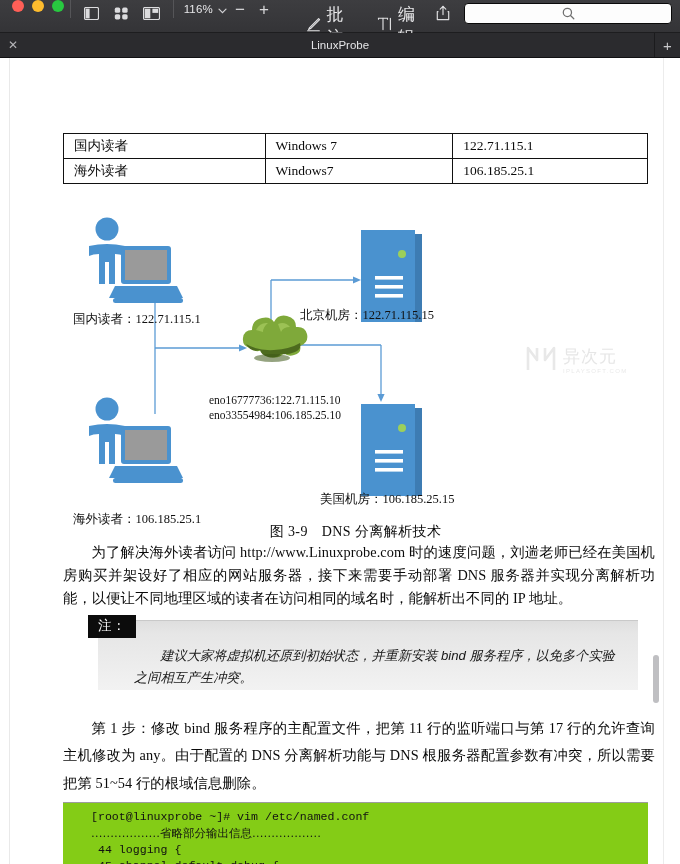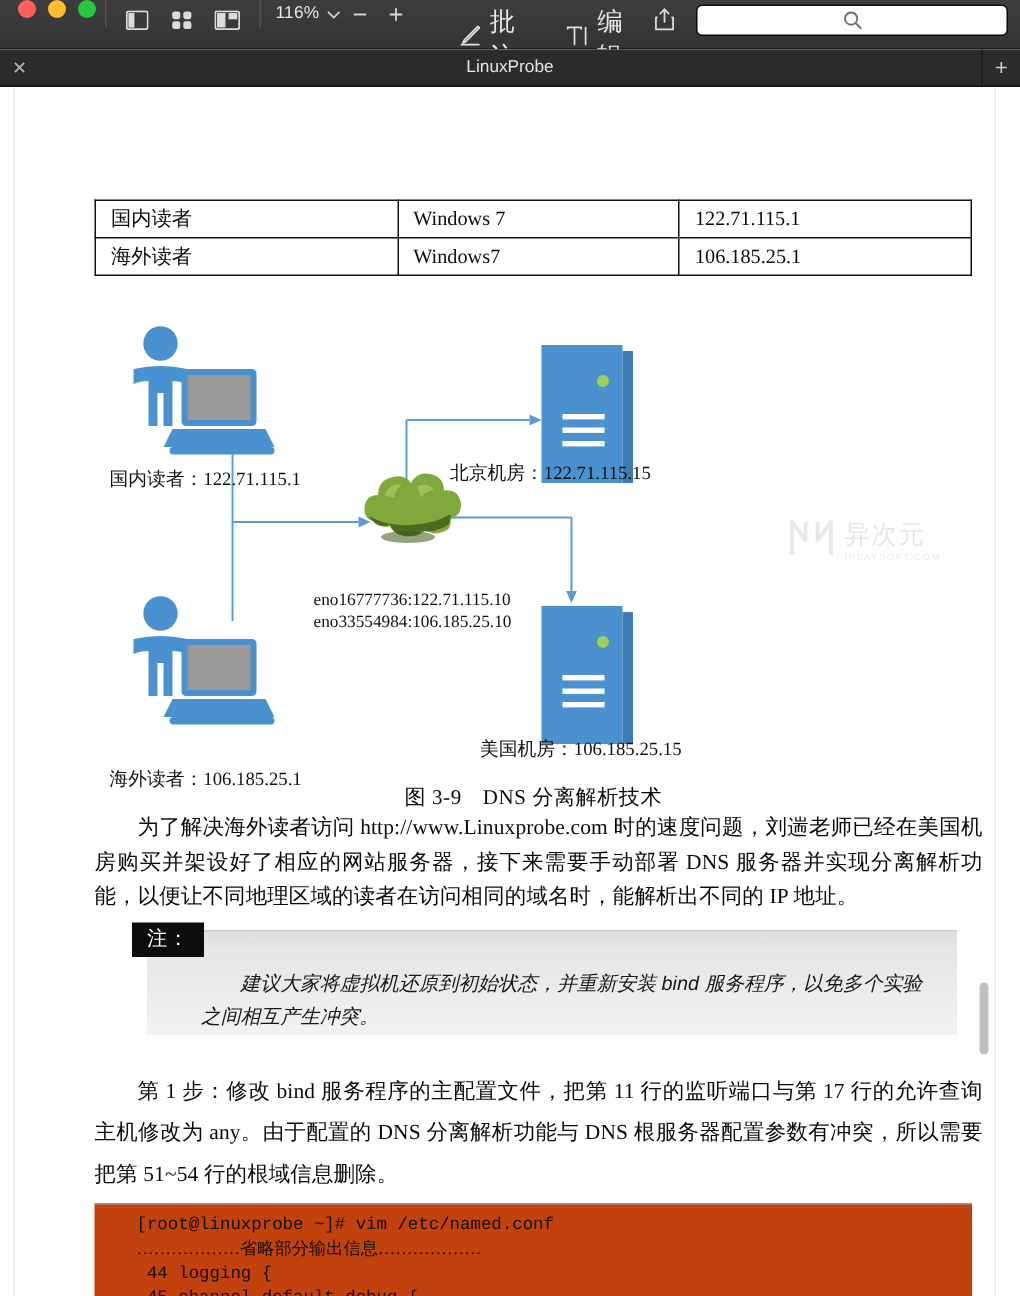"[root@linuxprobe ~]# vim /etc/named.conf" #code-block { background: #c2410c -> #84cc16 }
